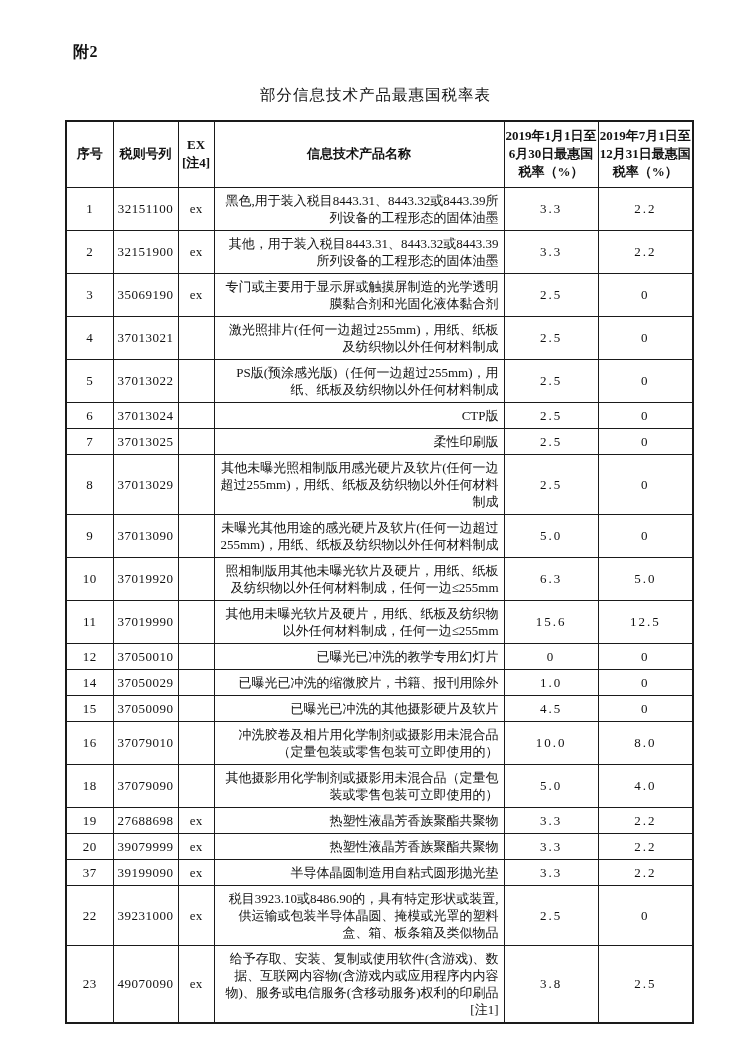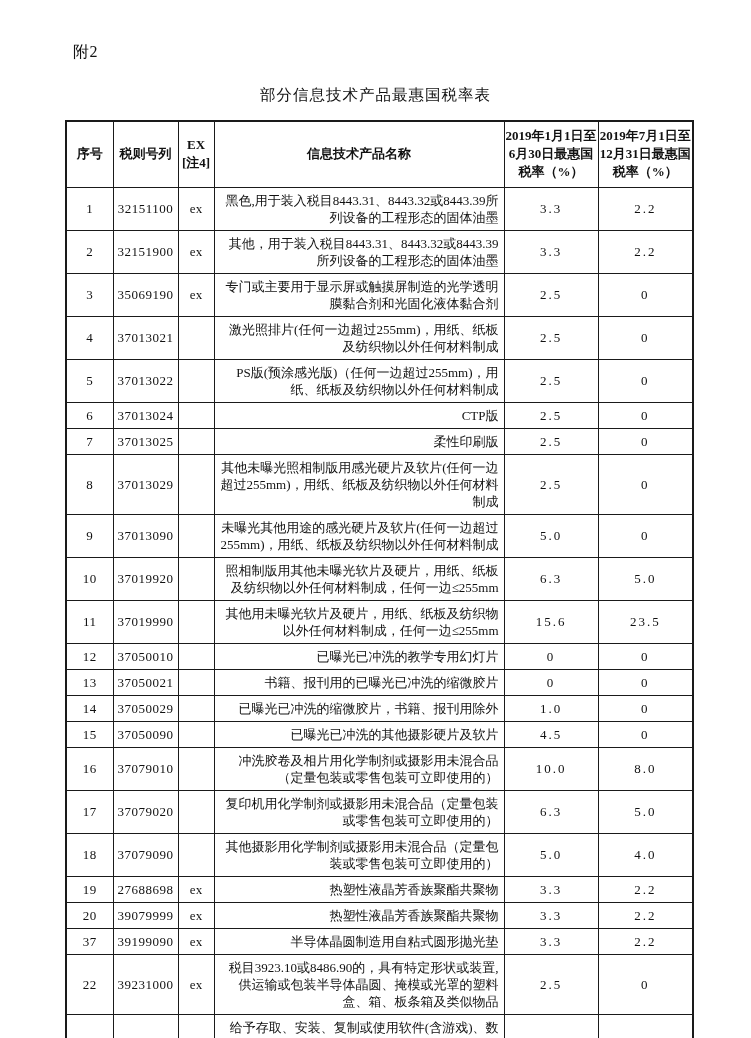"附2" .appendix-label { font-weight: normal -> bold }
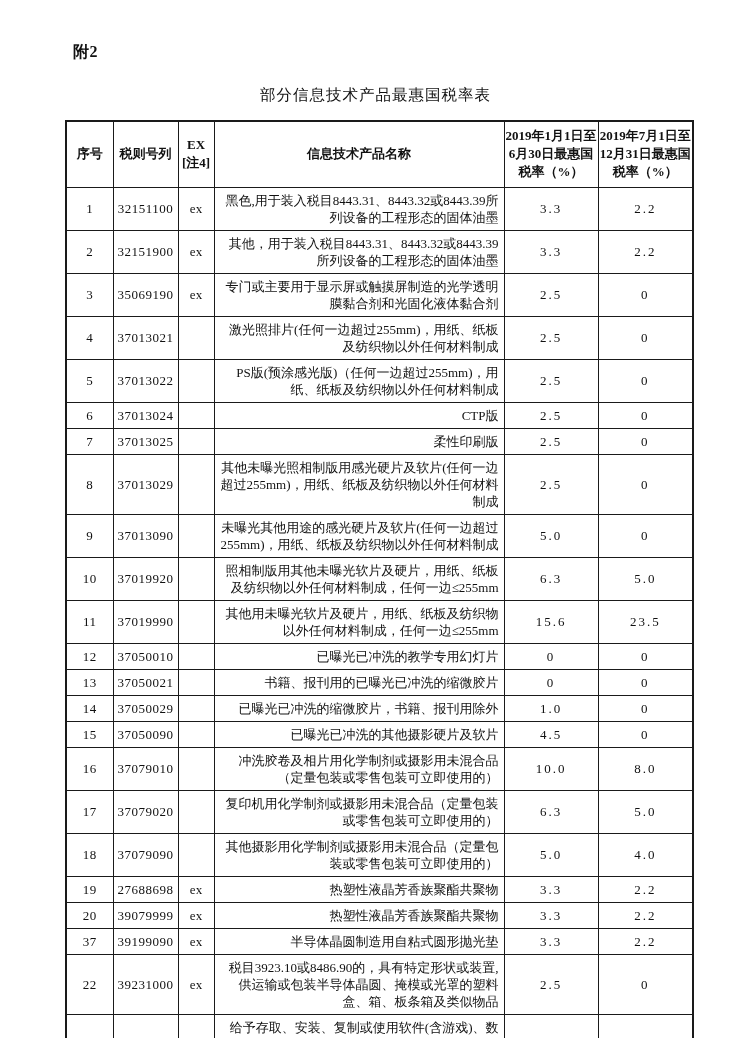"23.5" td.c5 { text: 23.5 -> 12.5 }
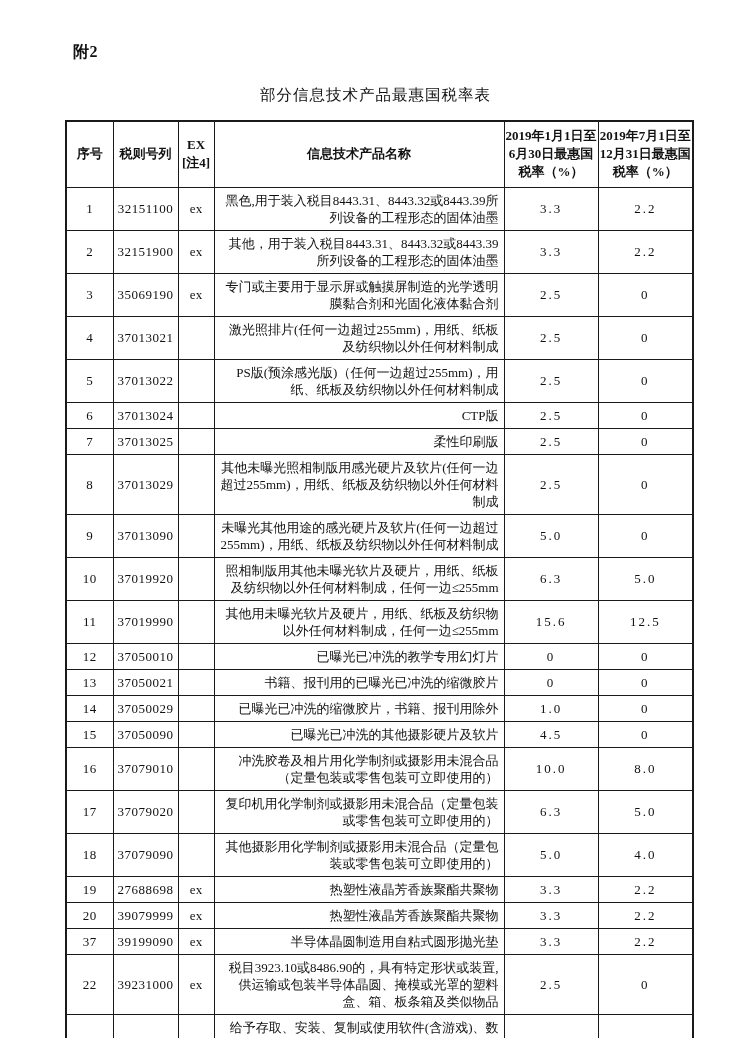"13" tr { html: <tr> <td>13</td> <td>37050021</td> <td></td> <td>书籍、报刊用的已曝光已冲洗的缩微胶片</td> <td>0</td> <td>0</td> </tr> -> none }
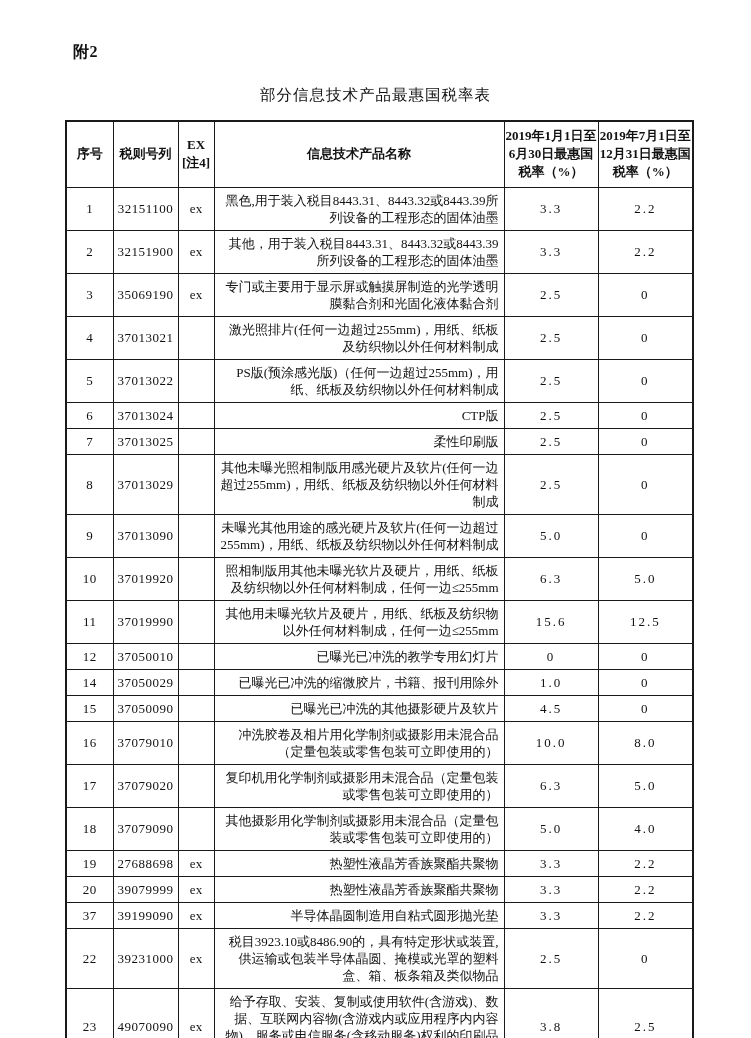"17" tr { html: <tr> <td>17</td> <td>37079020</td> <td></td> <td>复印机用化学制剂或摄影用未混合品（定量包装或零售包装可立即使用的）</td> <td>6.3</td> <td>5.0</td> </tr> -> none }
